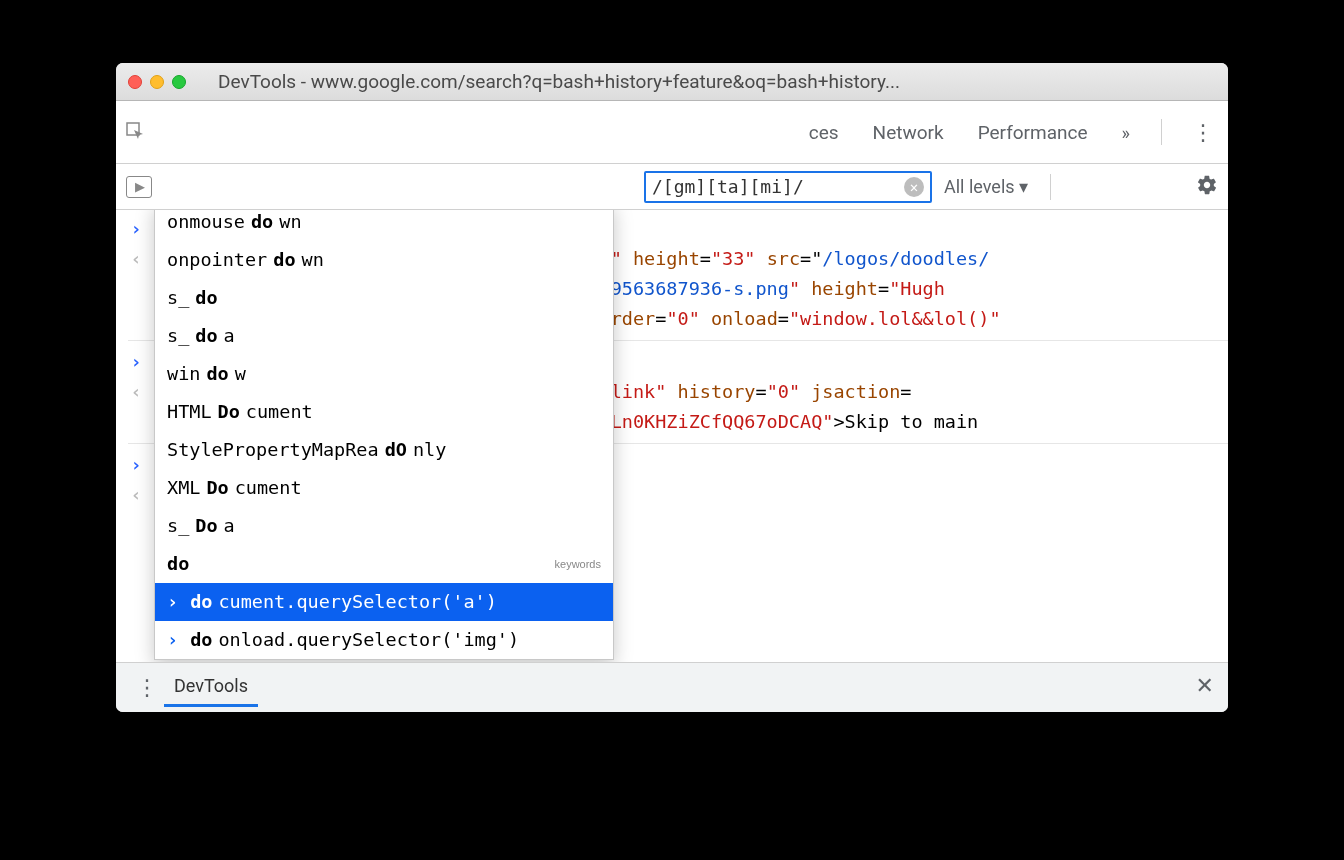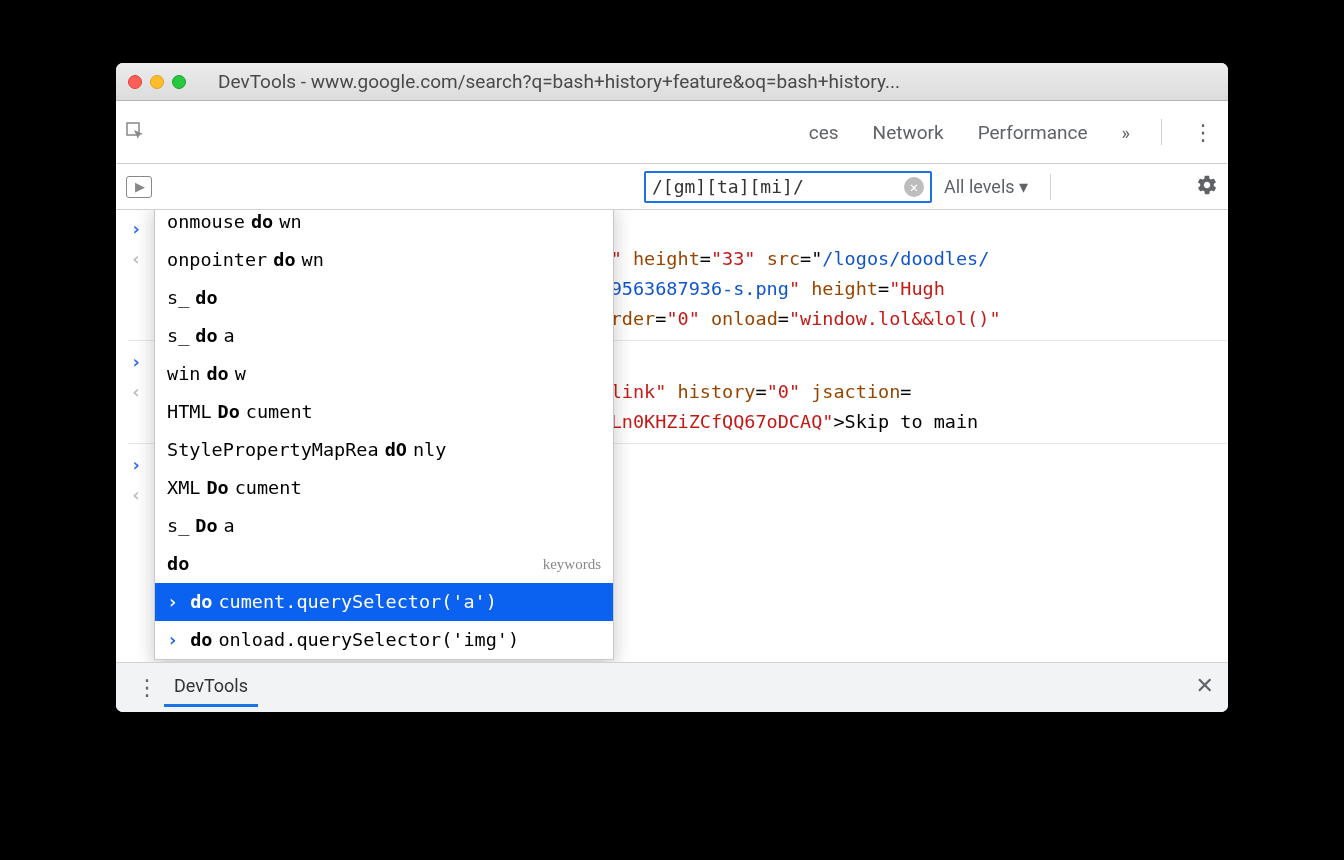"keywords" .ac .item .kw { font-family: Liberation Serif, serif -> Liberation Sans, sans-serif; font-size: 15px -> 11px }
